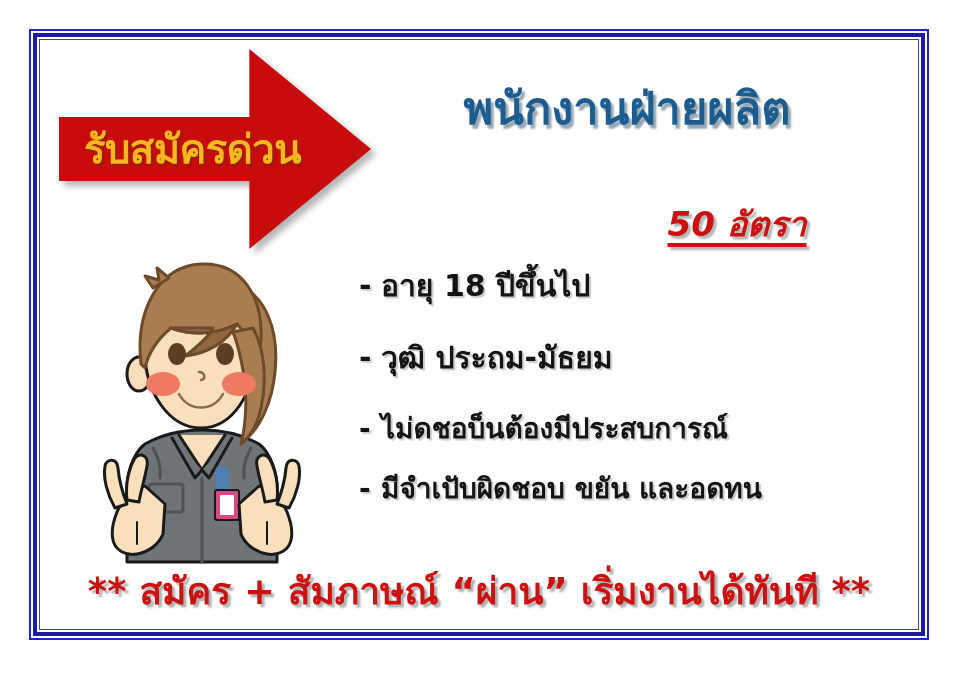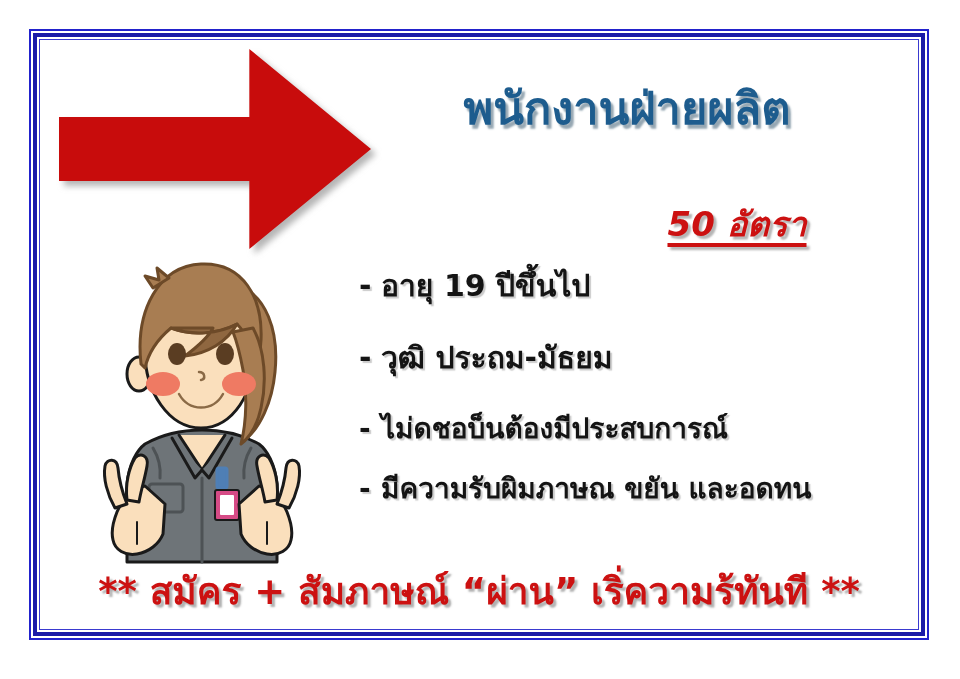"รับสมัครด่วน" div { html: none -> <div>รับสมัครด่วน</div> }
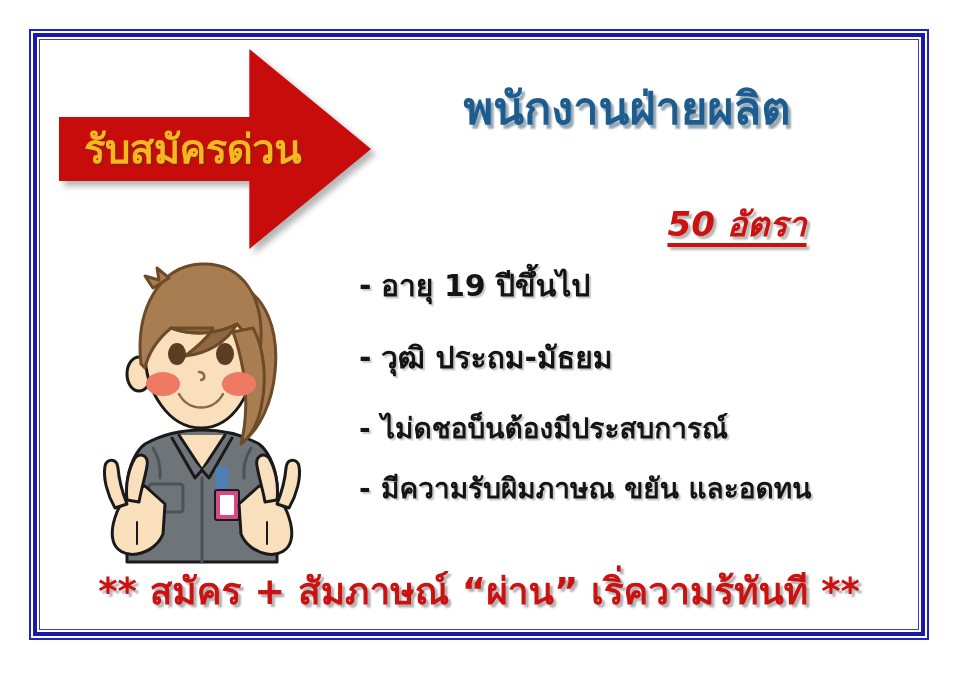"อายุ 19 ปีขึ้นไป" span { text: 19 -> 18 }
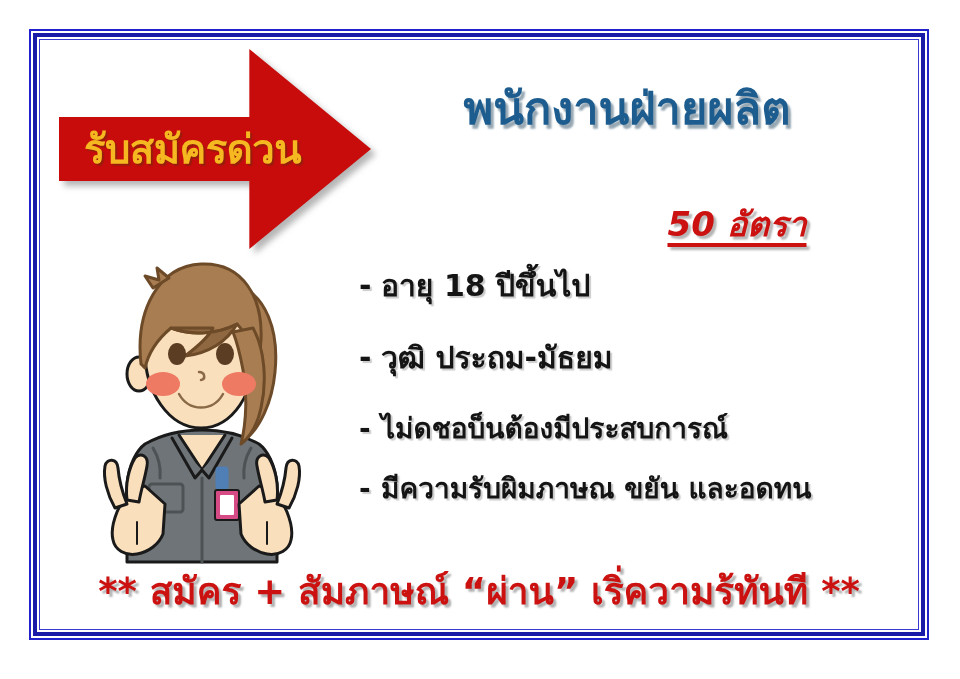"มีความรับผิมภาษณ ขยัน และอดทน" span { text: มีความรับผิมภาษณ -> มีจำเปับผิดชอบ }
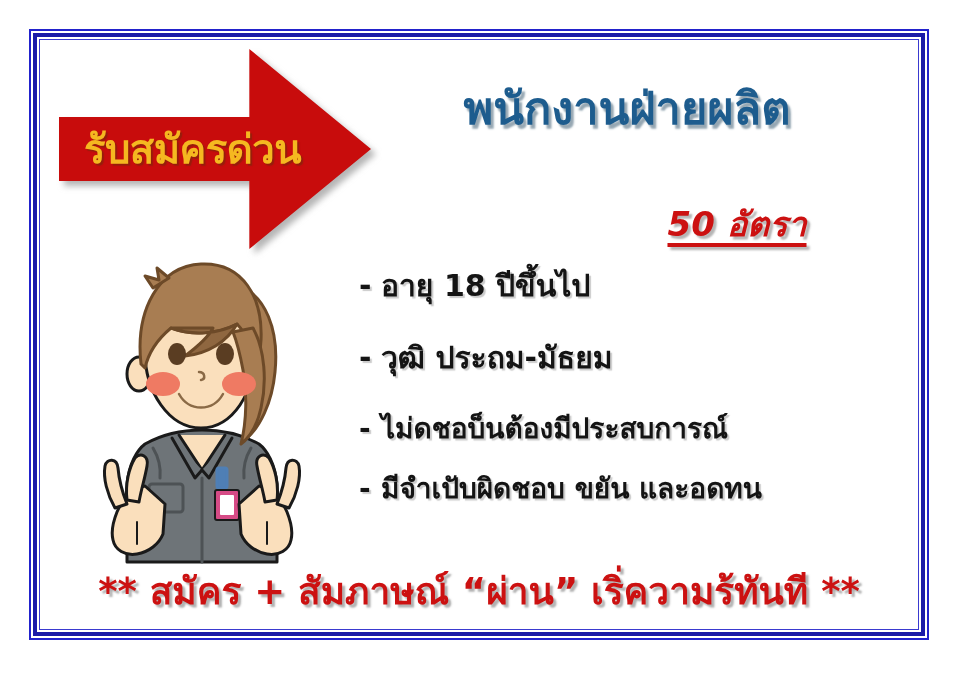"** สมัคร + สัมภาษณ์ “ผ่าน”" div { text: เริ่ความร้ทันที -> เริ่มงานได้ทันที }
